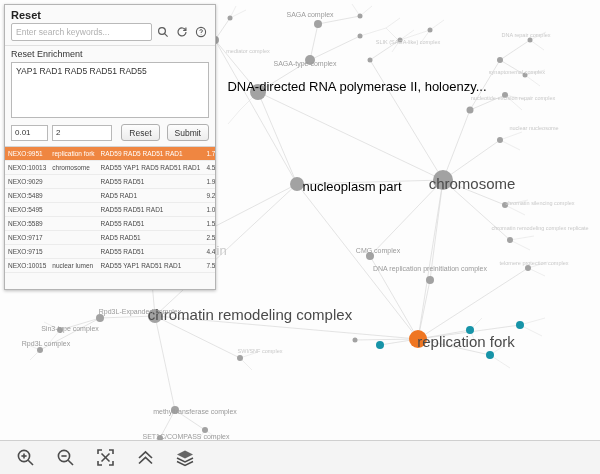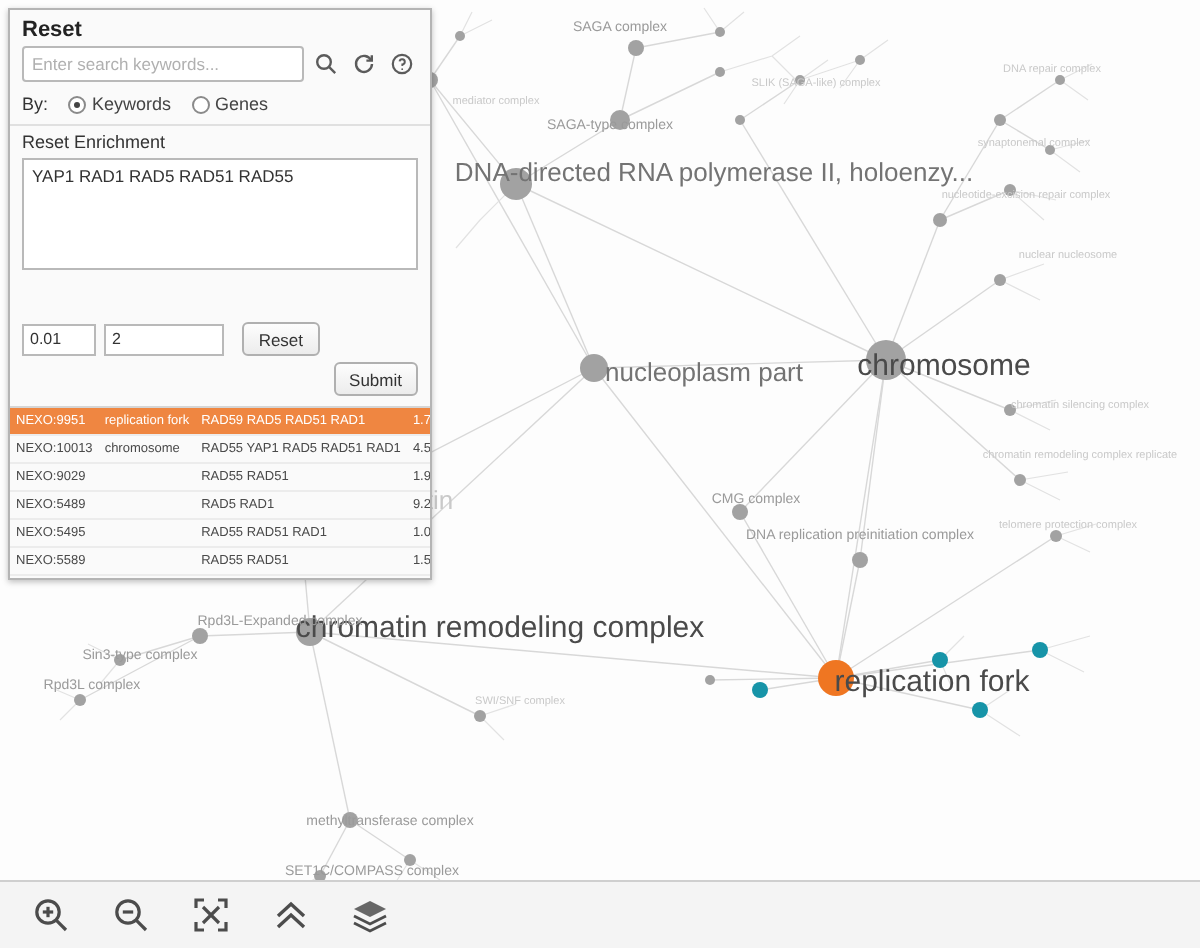"By:" div.radio-row { html: <div> <span>By:</span> <label> <span></span> <span>Keywords</span> </label> <label> <span></span> <span>Genes</span> </label> </div> -> none }
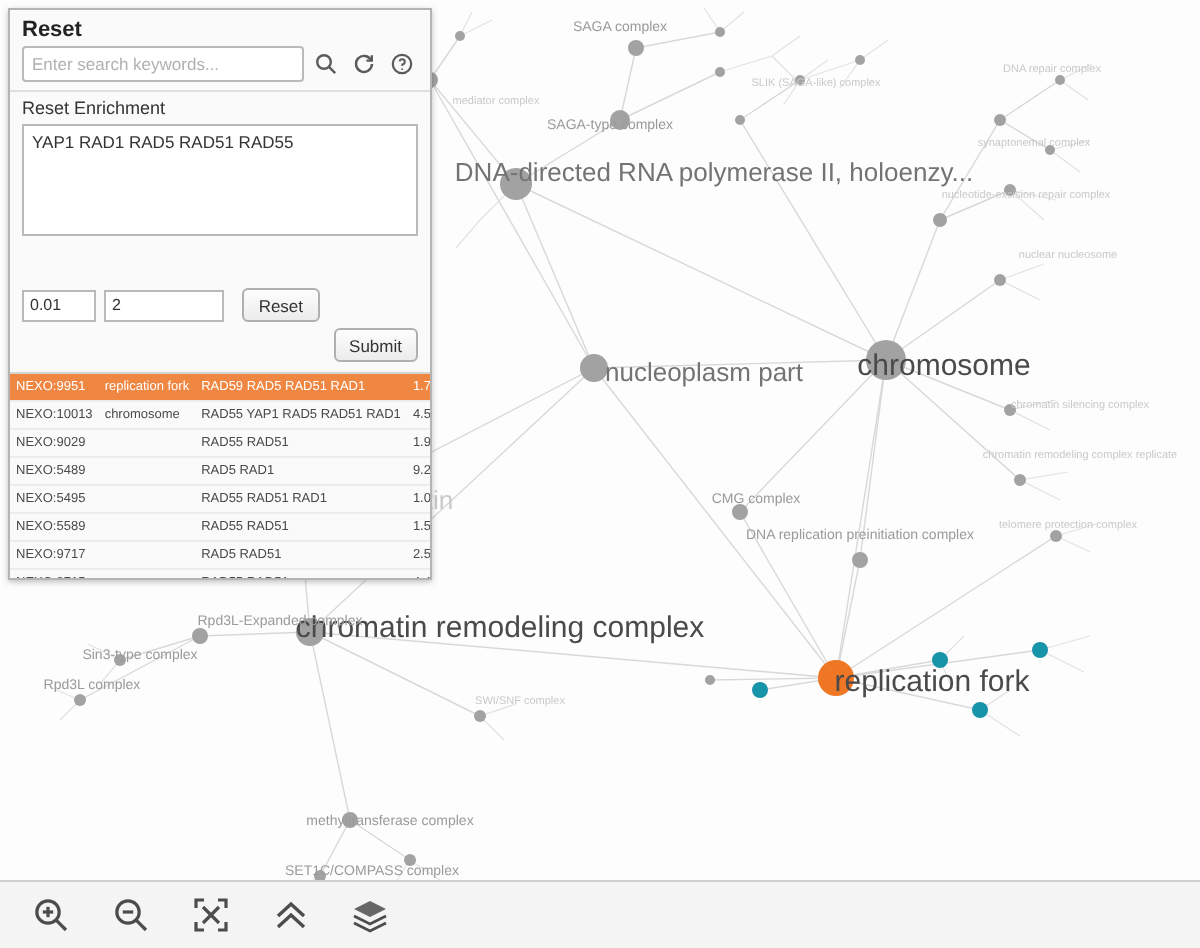"DNA-directed RNA polymerase II," .lbl-lg { color: #737373 -> #000000 }
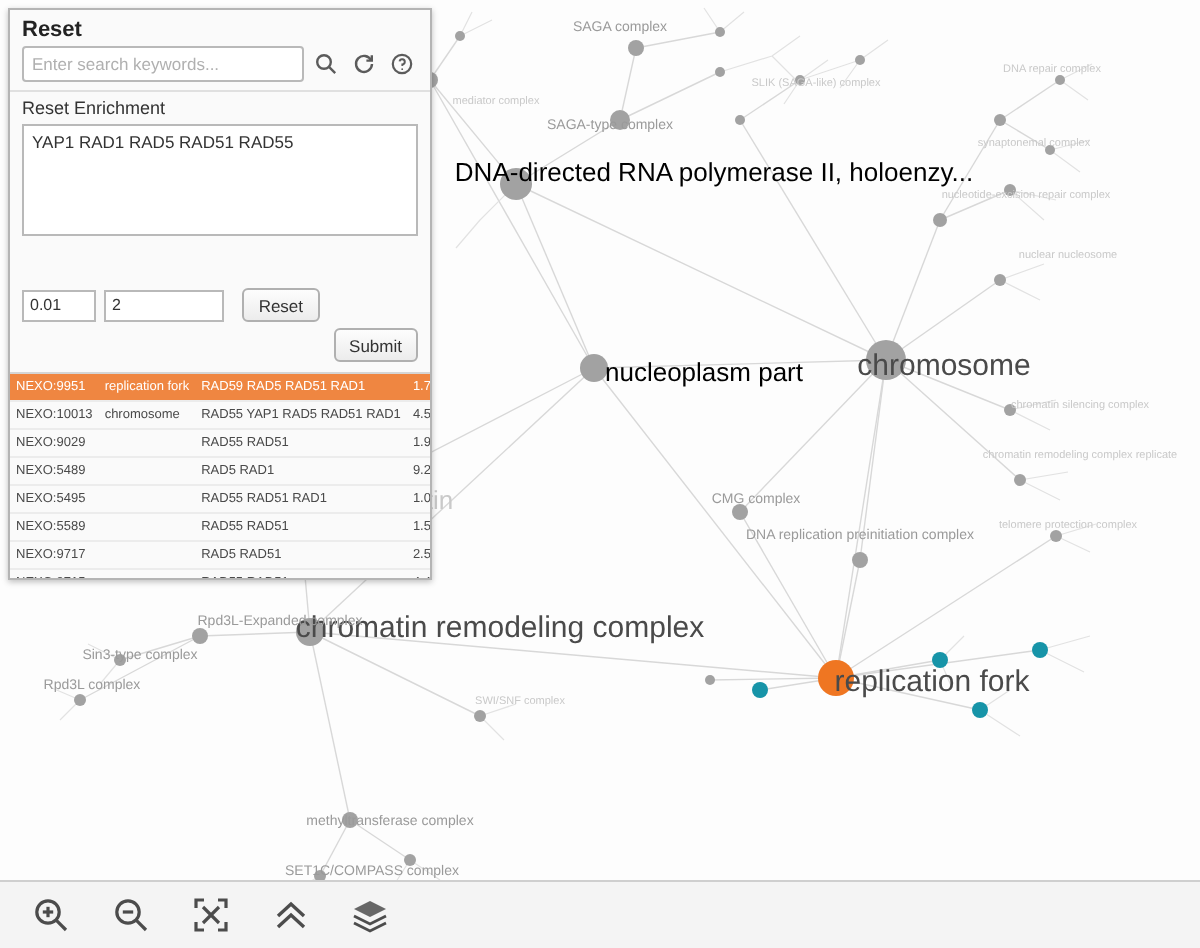"Submit" .mini-btn + .mini-btn { margin-top: 40px -> none }
